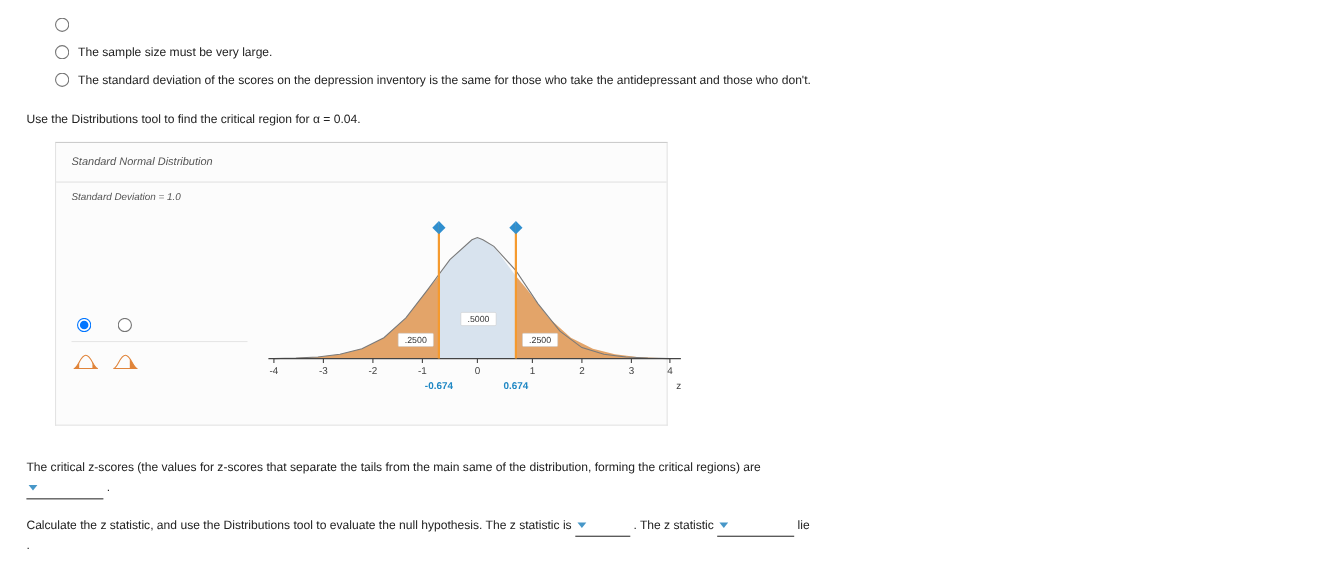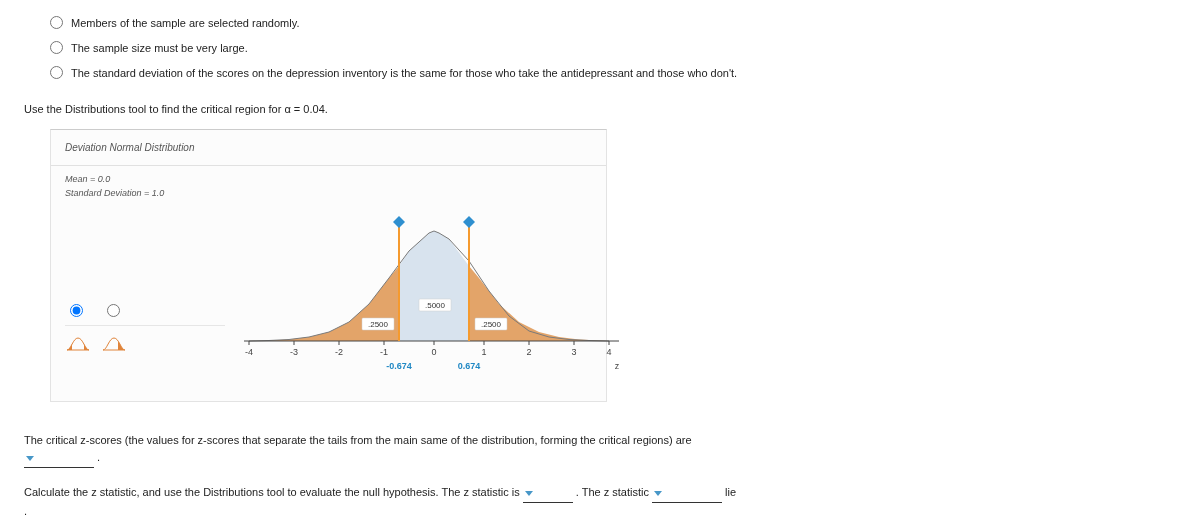"Members of the sample are" span { html: <span>Members of the sample are selected randomly.</span> -> none }
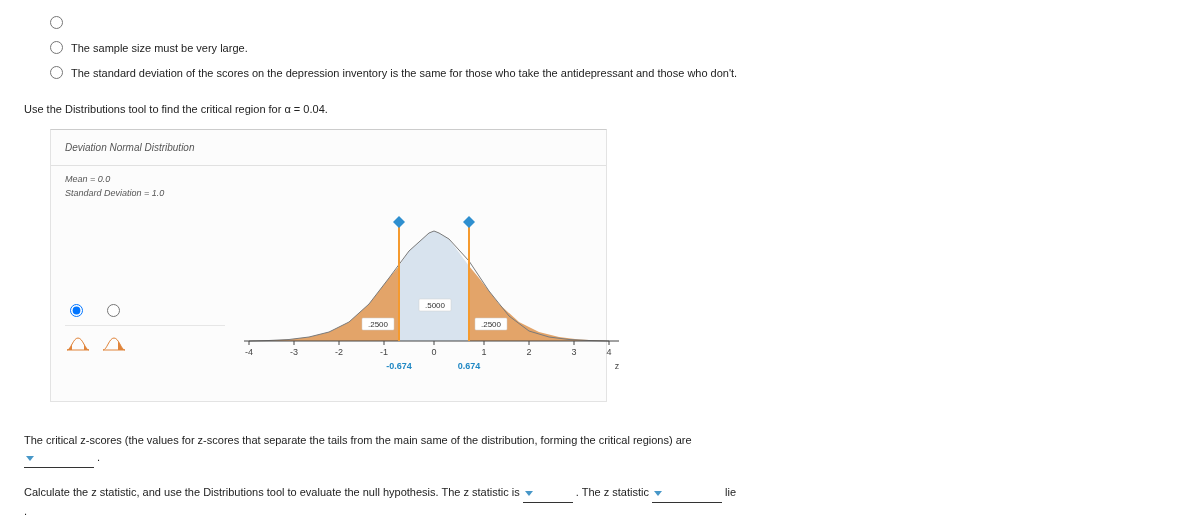"Deviation Normal Distribution" div.tool-header { text: Deviation -> Standard }
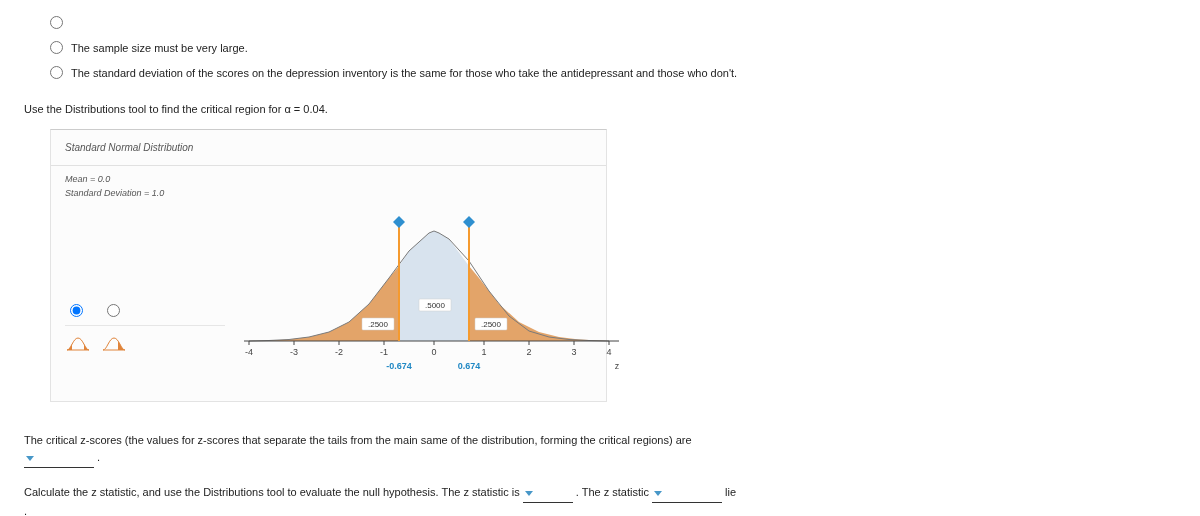"Mean = 0.0" div { html: <div>Mean = 0.0</div> -> none }
